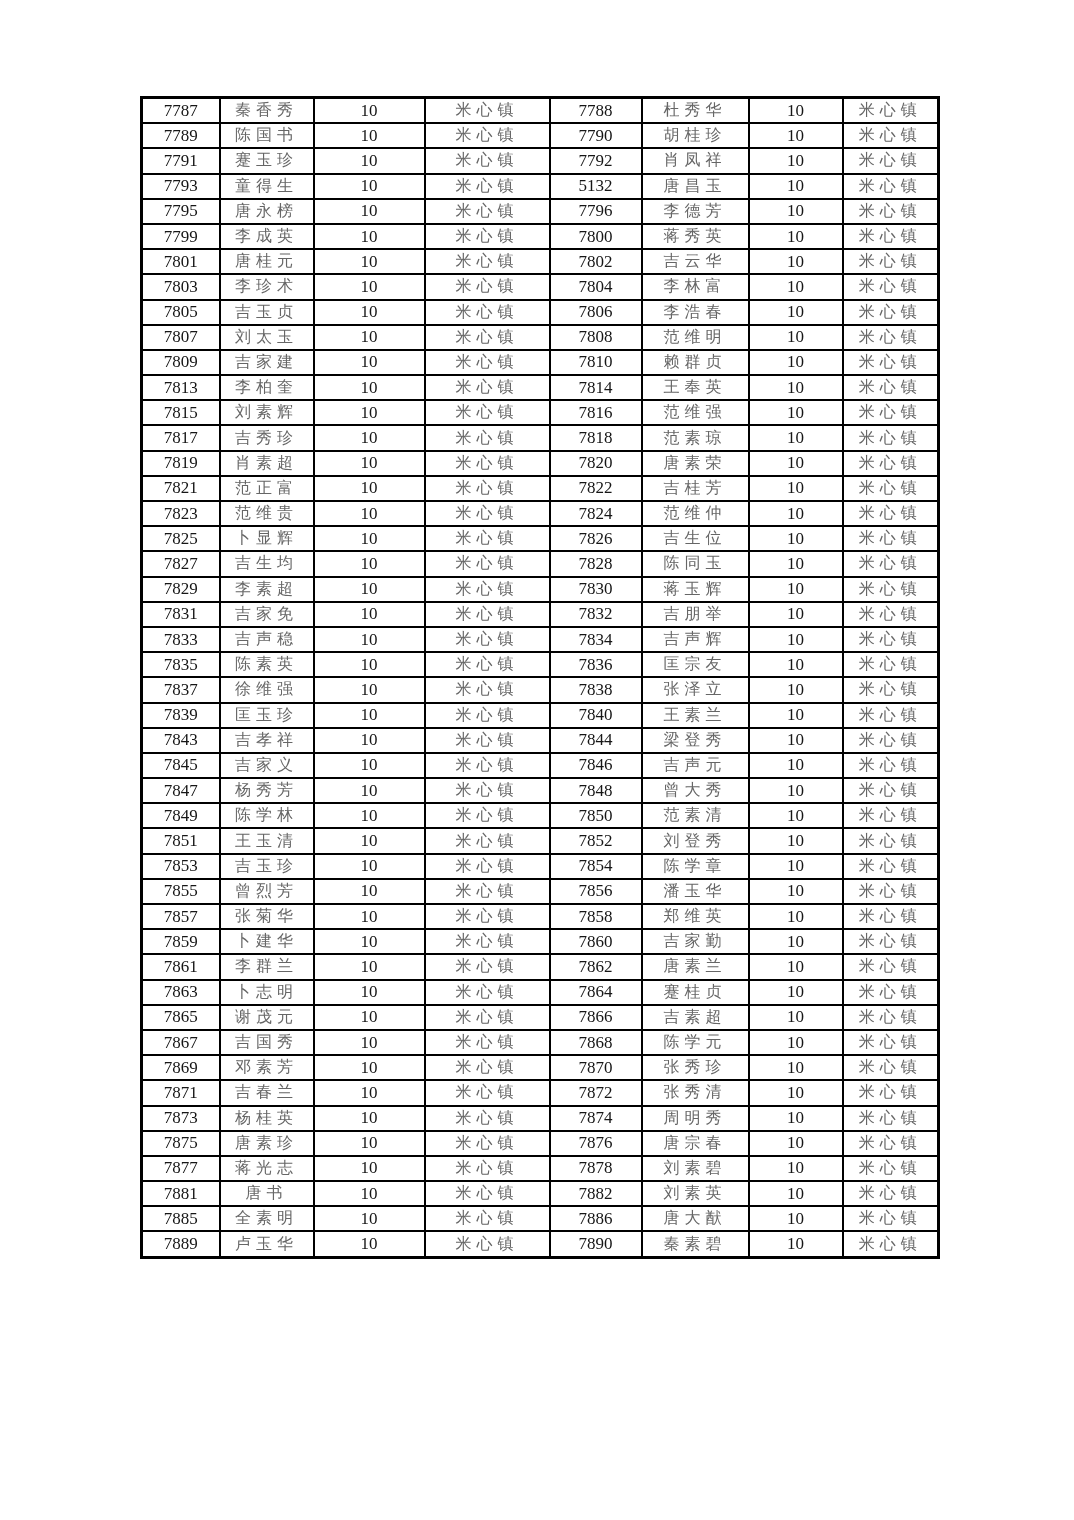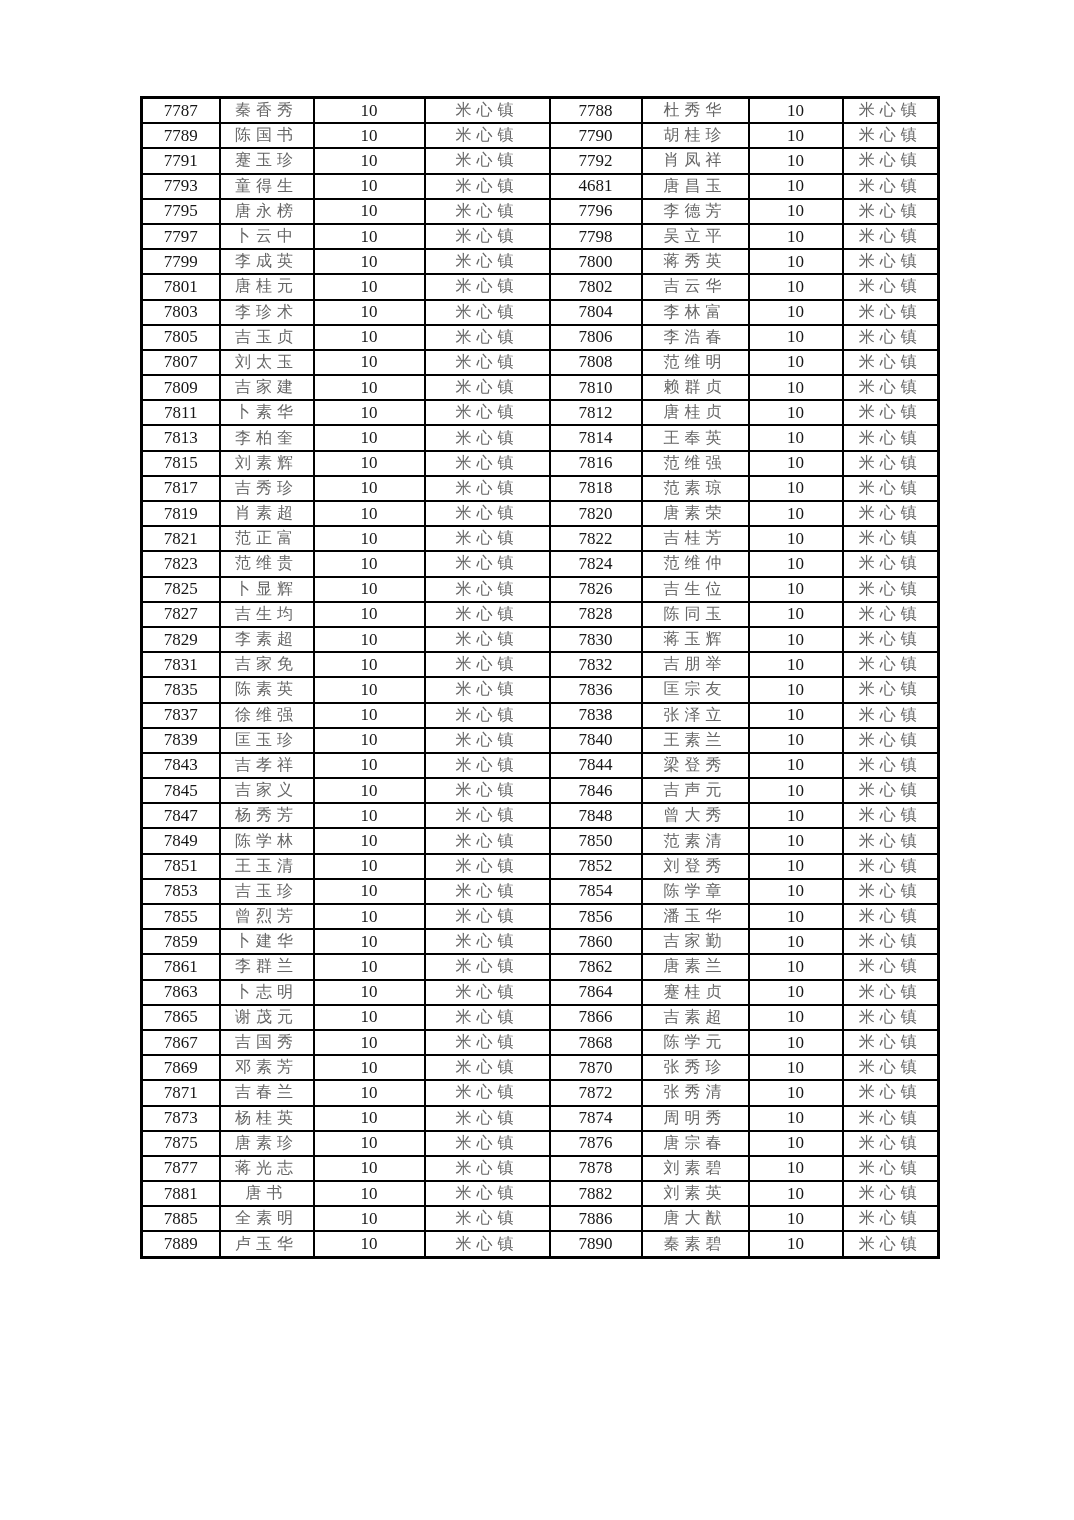"4681" td.num { text: 4681 -> 5132 }
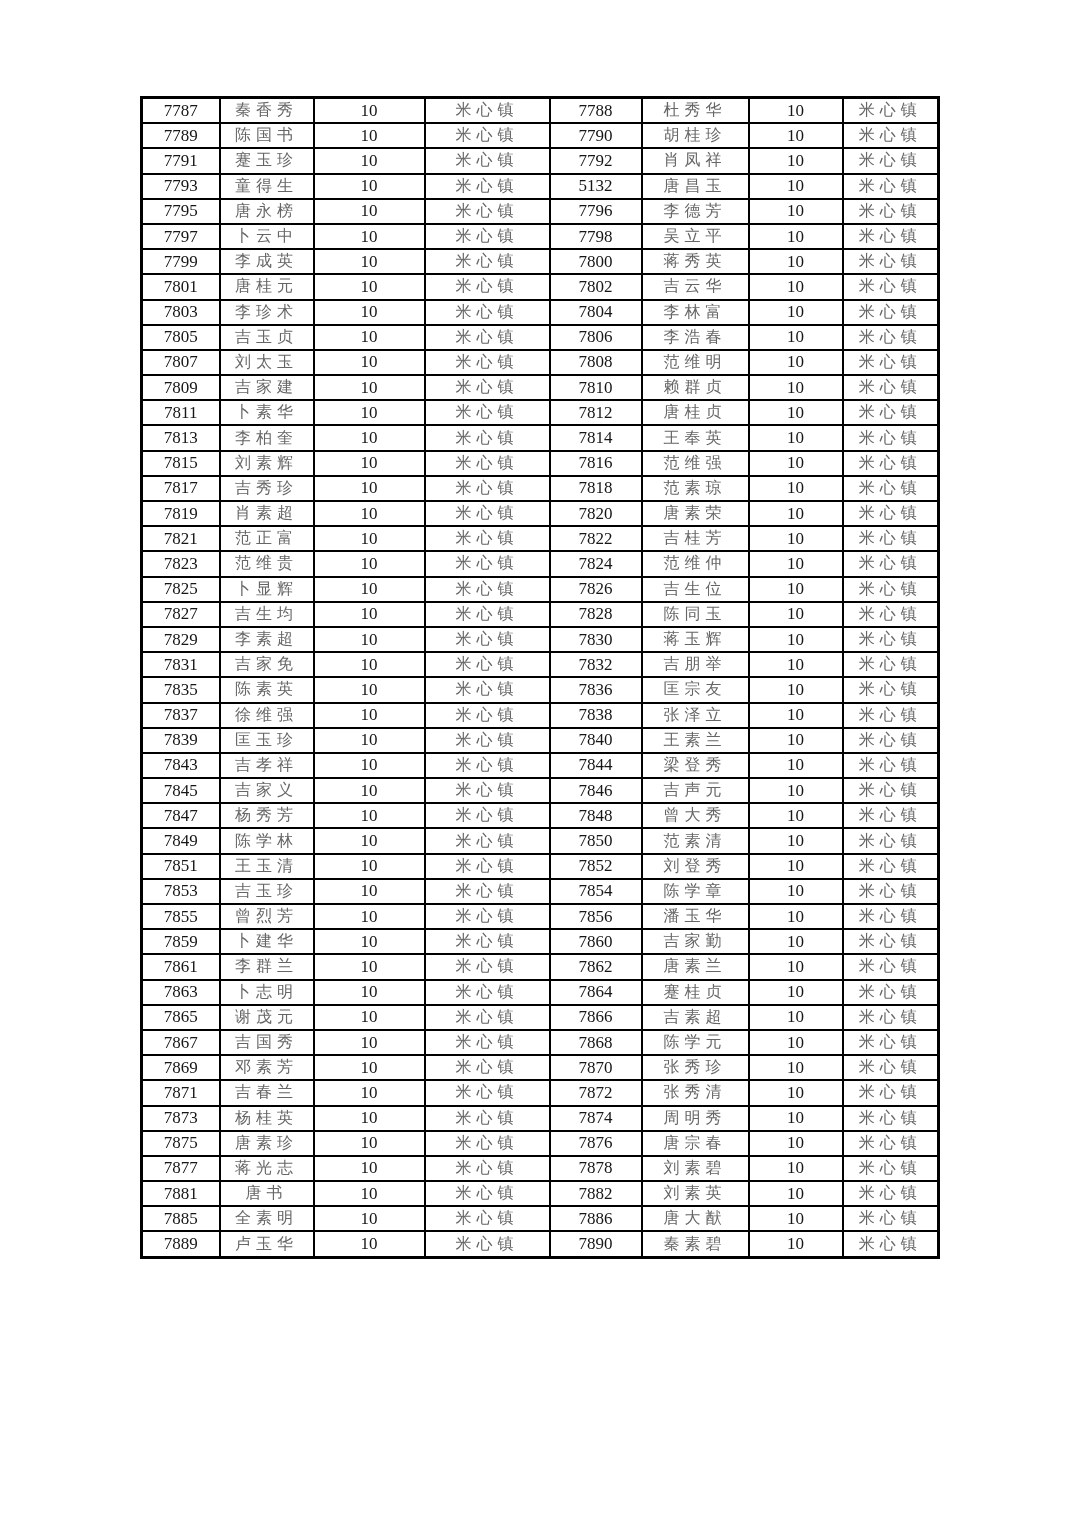"7797" tr { html: <tr> <td>7797</td> <td>卜云中</td> <td>10</td> <td>米心镇</td> <td>7798</td> <td>吴立平</td> <td>10</td> <td>米心镇</td> </tr> -> none }
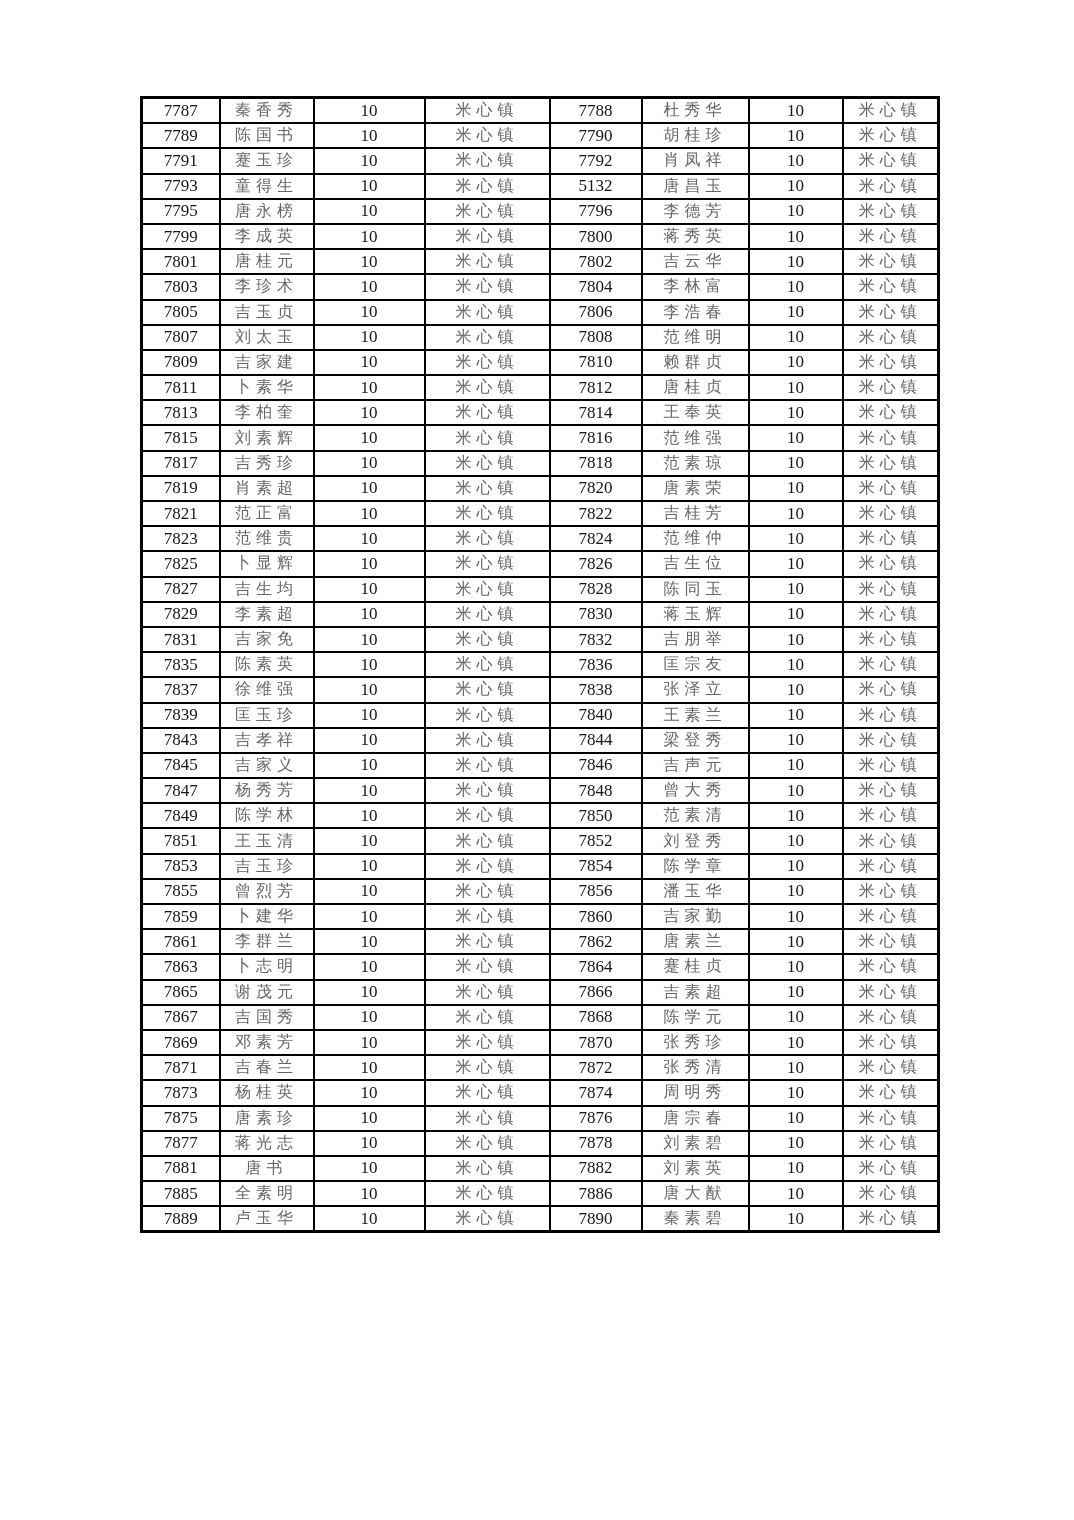"7811" tr { html: <tr> <td>7811</td> <td>卜素华</td> <td>10</td> <td>米心镇</td> <td>7812</td> <td>唐桂贞</td> <td>10</td> <td>米心镇</td> </tr> -> none }
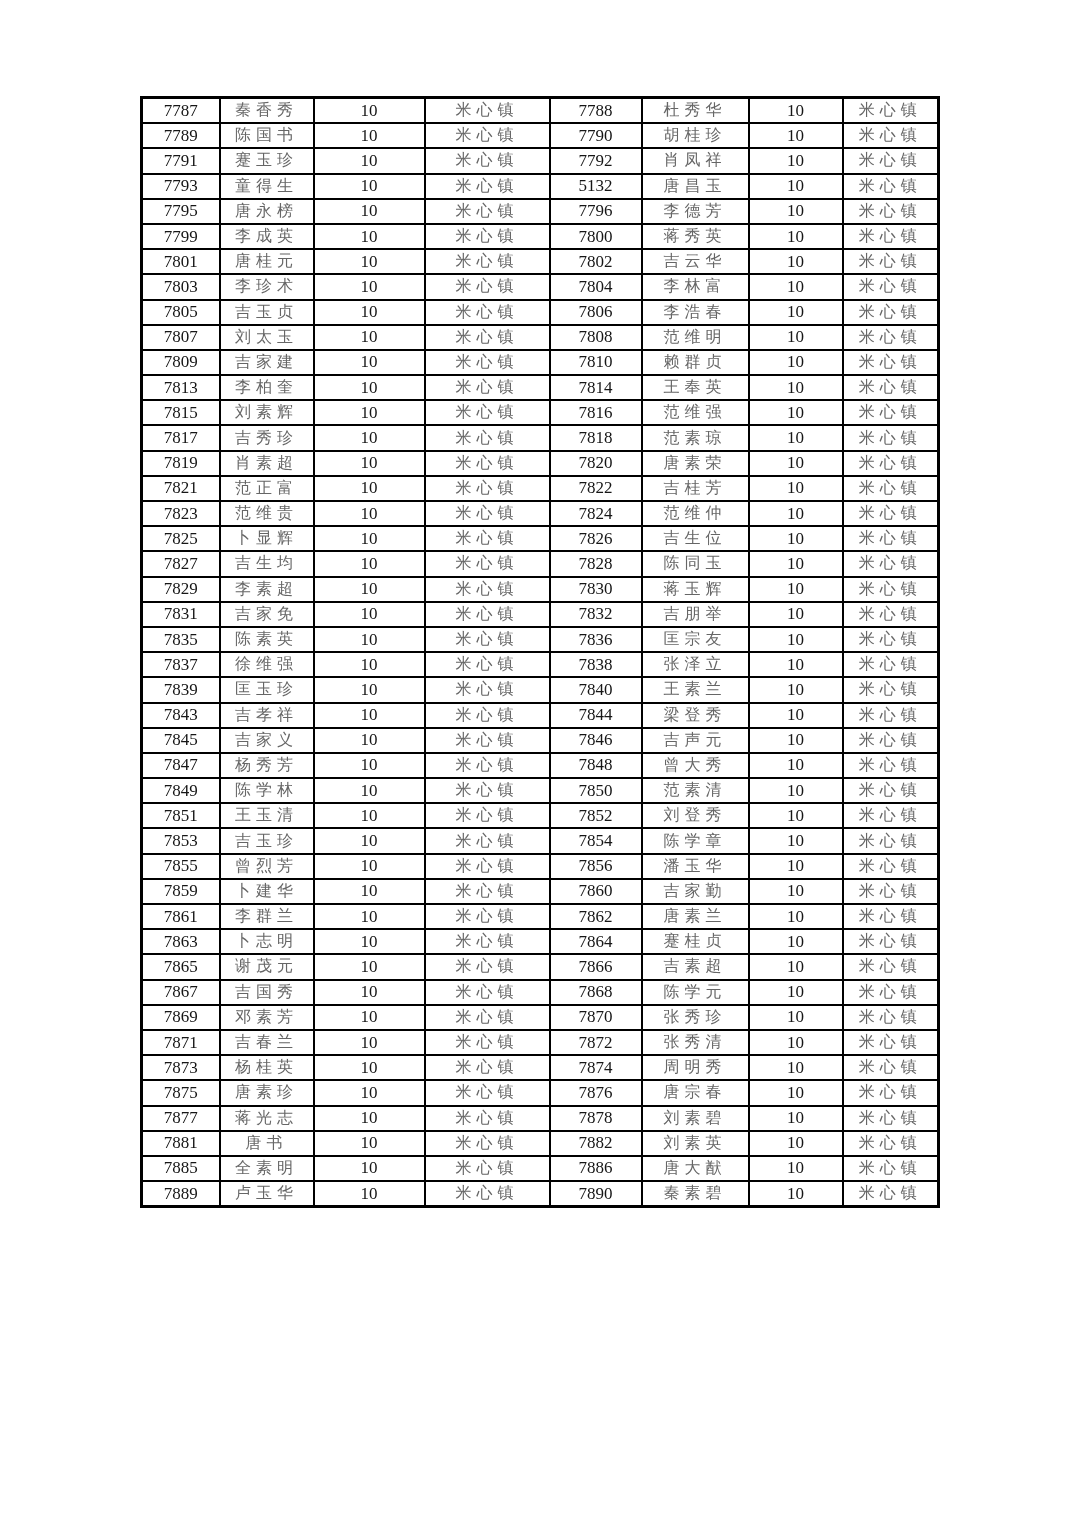"7833" tr { html: none -> <tr> <td>7833</td> <td>吉声稳</td> <td>10</td> <td>米心镇</td> <td>7834</td> <td>吉声辉</td> <td>10</td> <td>米心镇</td> </tr> }
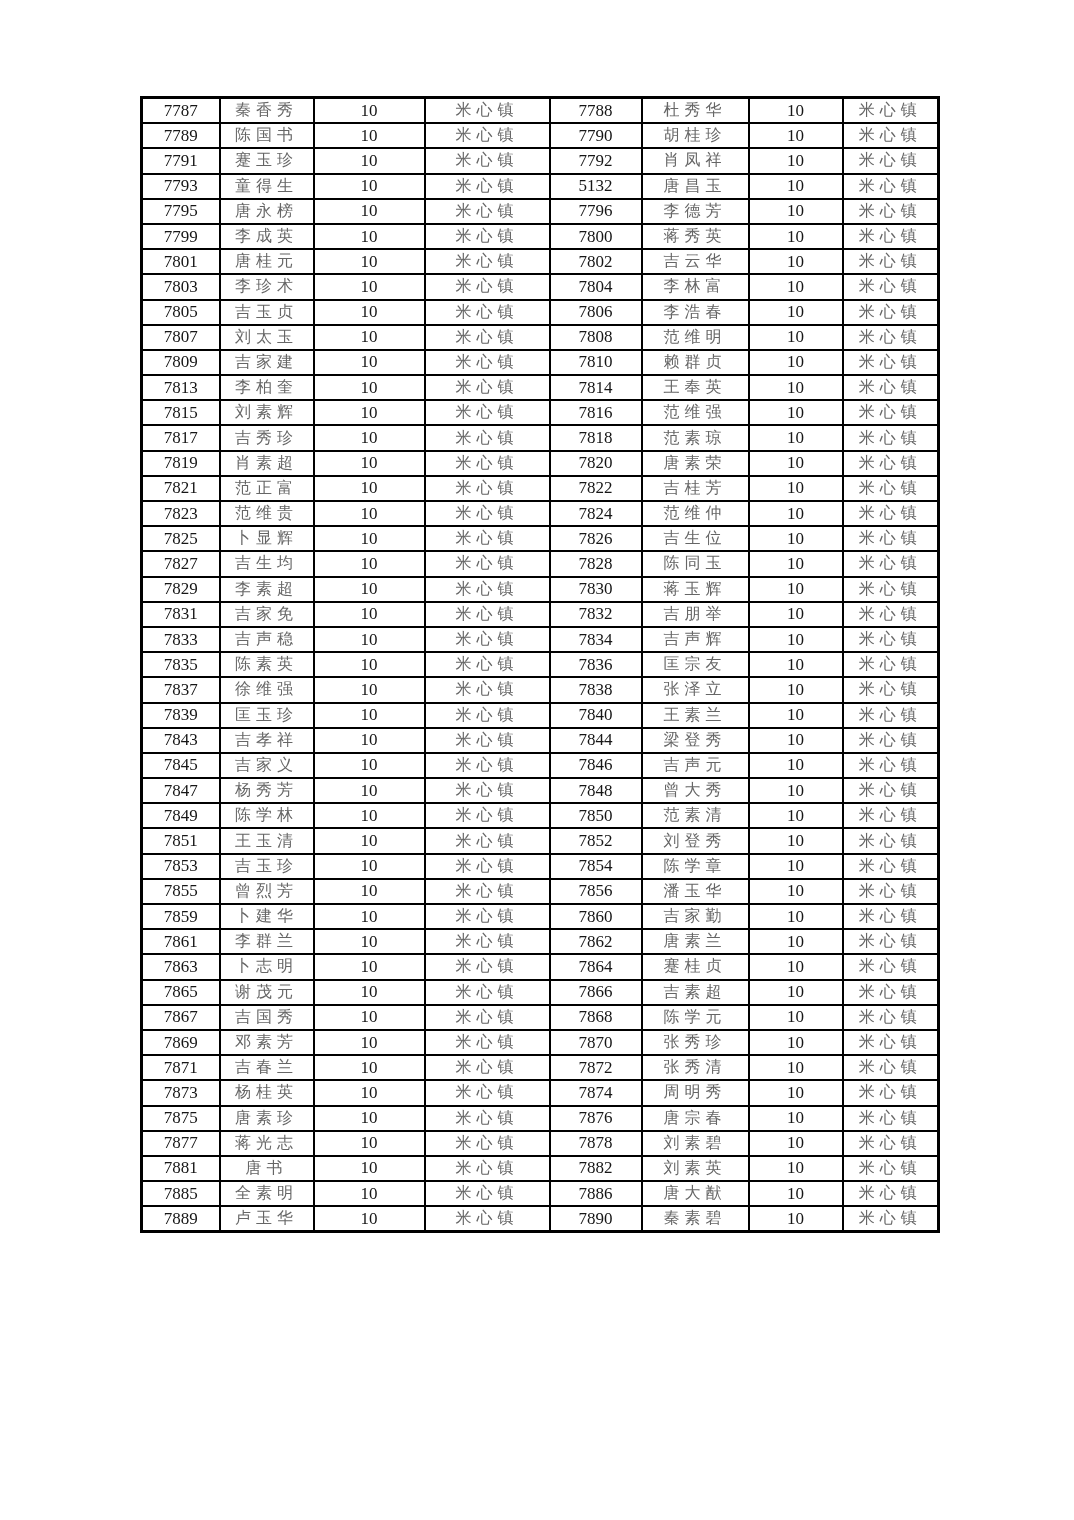"7857" tr { html: none -> <tr> <td>7857</td> <td>张菊华</td> <td>10</td> <td>米心镇</td> <td>7858</td> <td>郑维英</td> <td>10</td> <td>米心镇</td> </tr> }
